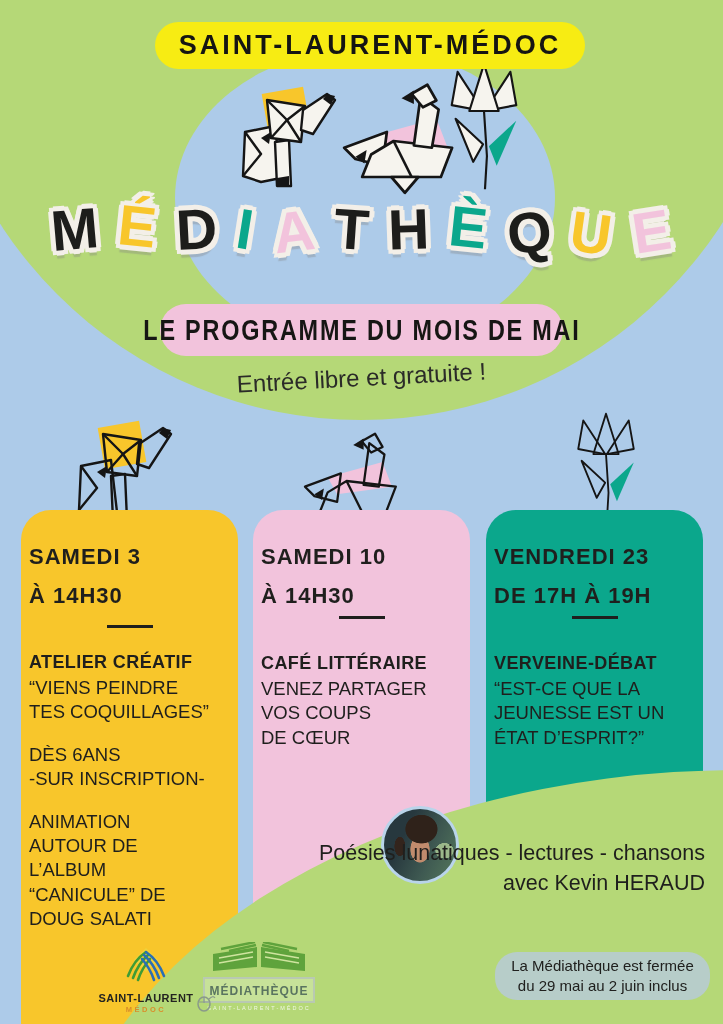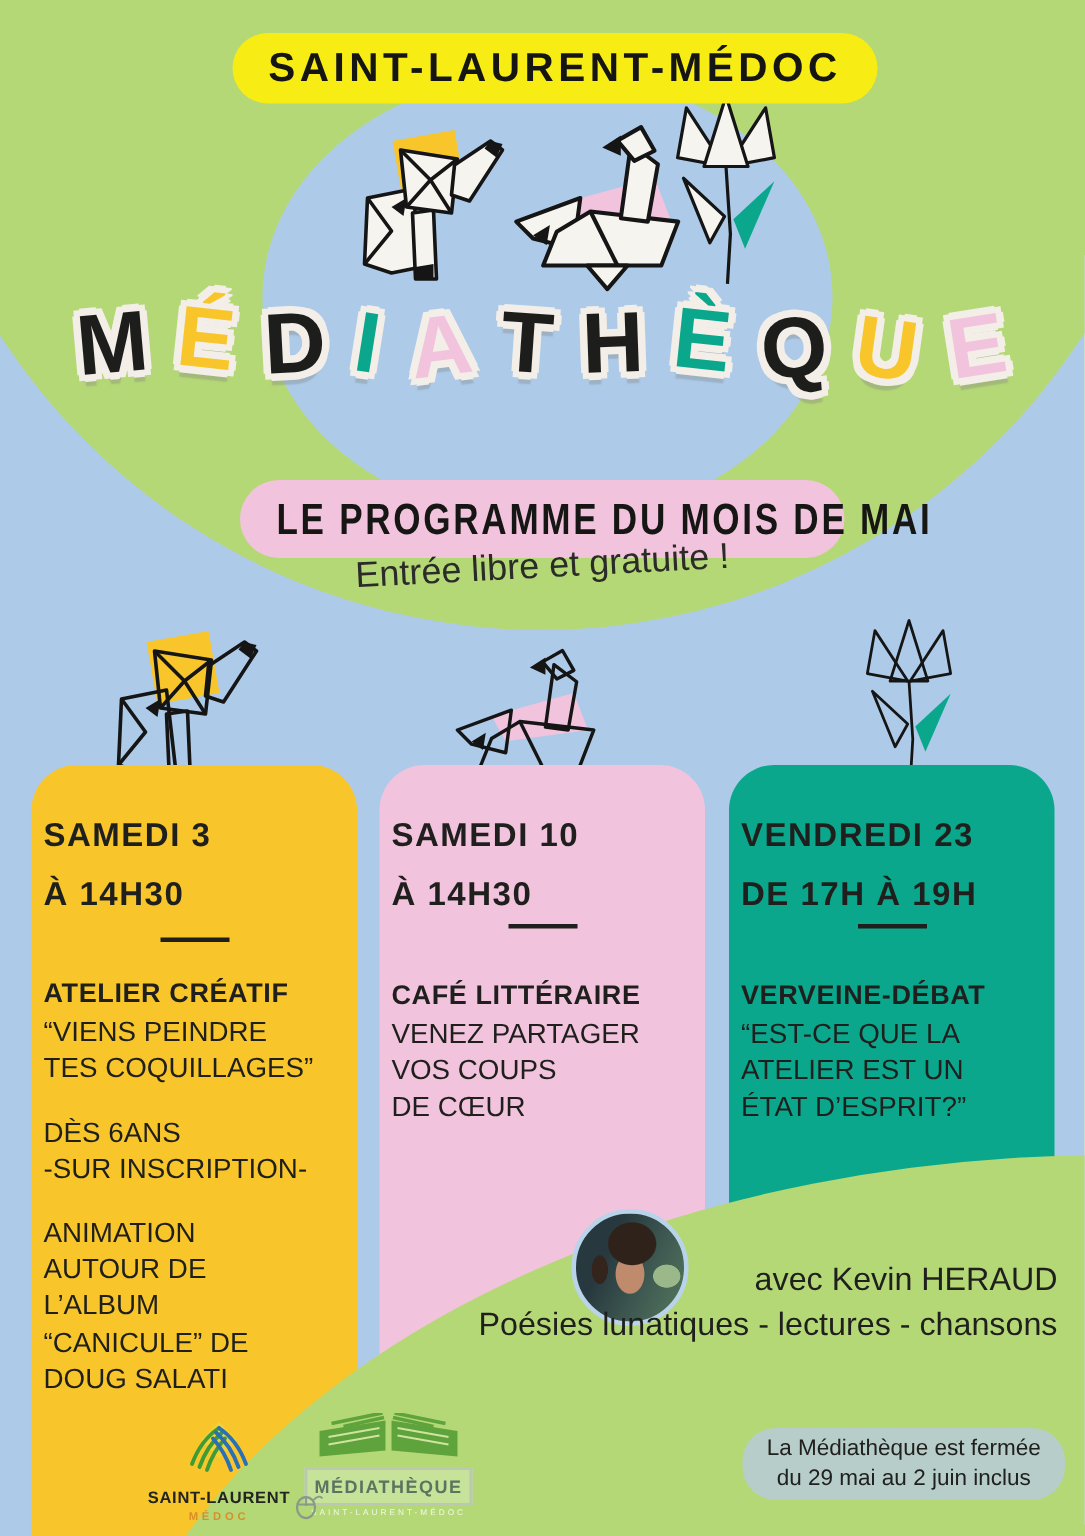"LE PROGRAMME DU MOIS DE" .program-banner { justify-content: flex-start -> center; top: 320px -> 304px }
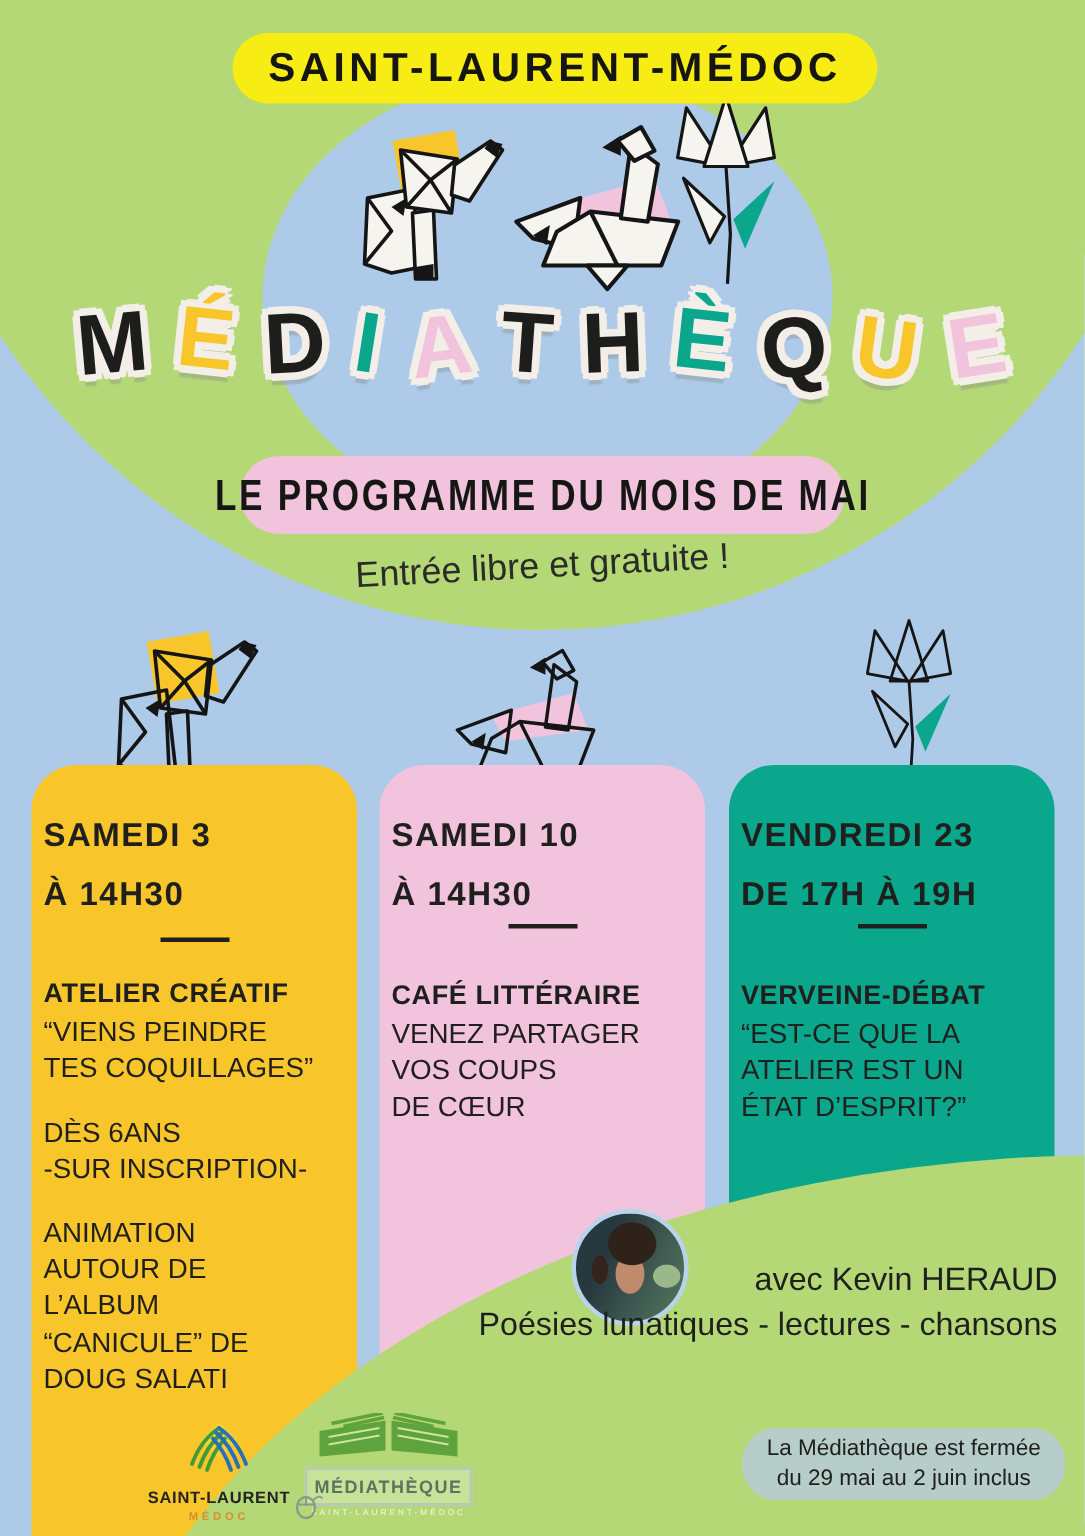"“EST-CE QUE LA" div.c-lines { text: ATELIER -> JEUNESSE }
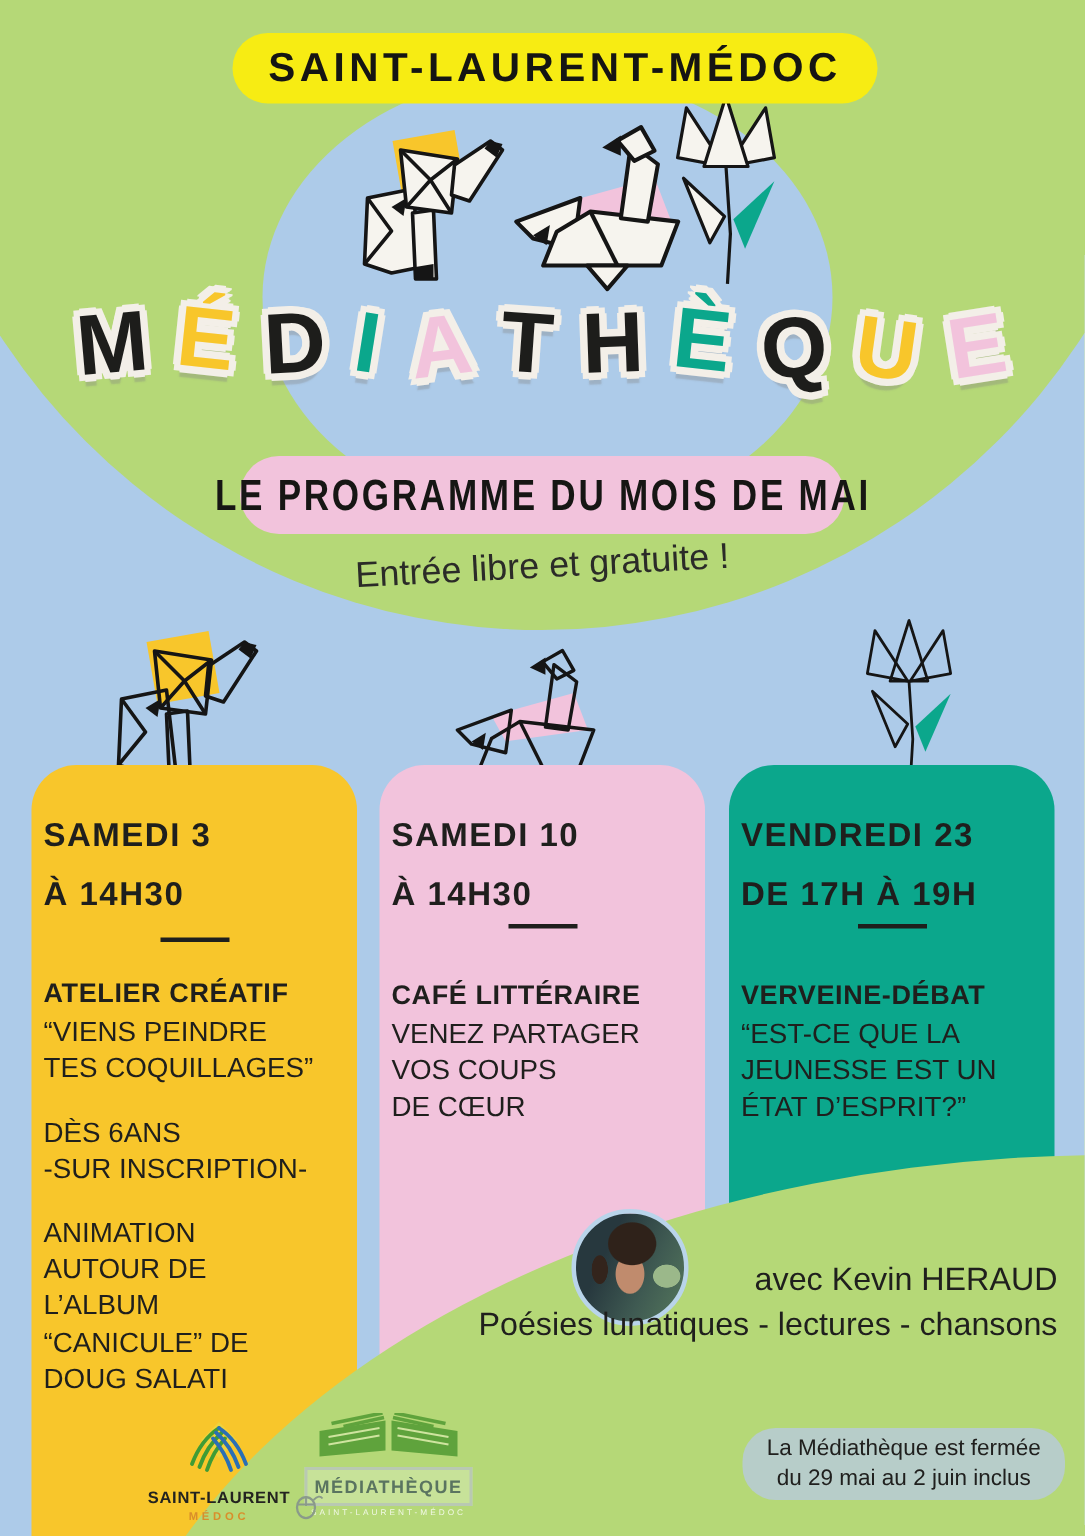"avec Kevin HERAUD" div.sp-line { order: before "Poésies lunatiques - lectures -" -> after "Poésies lunatiques - lectures -" }
